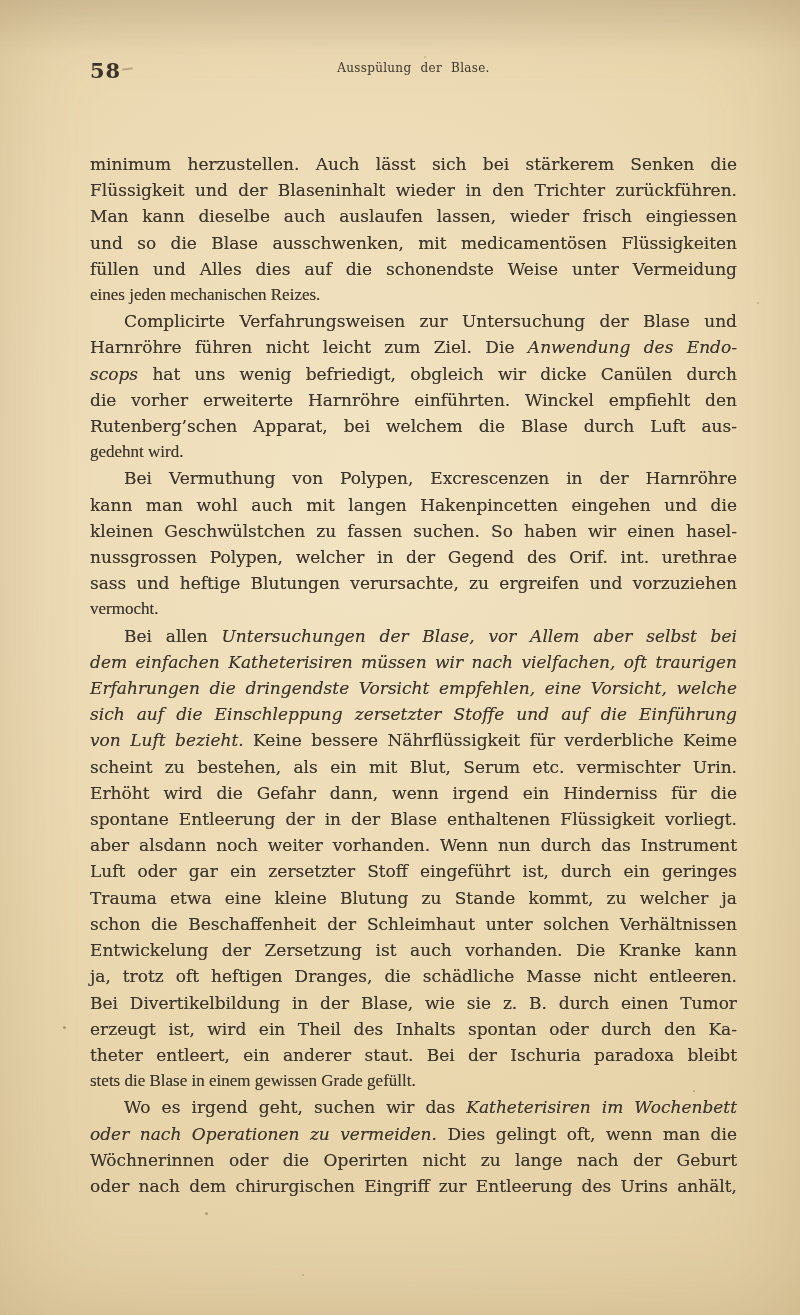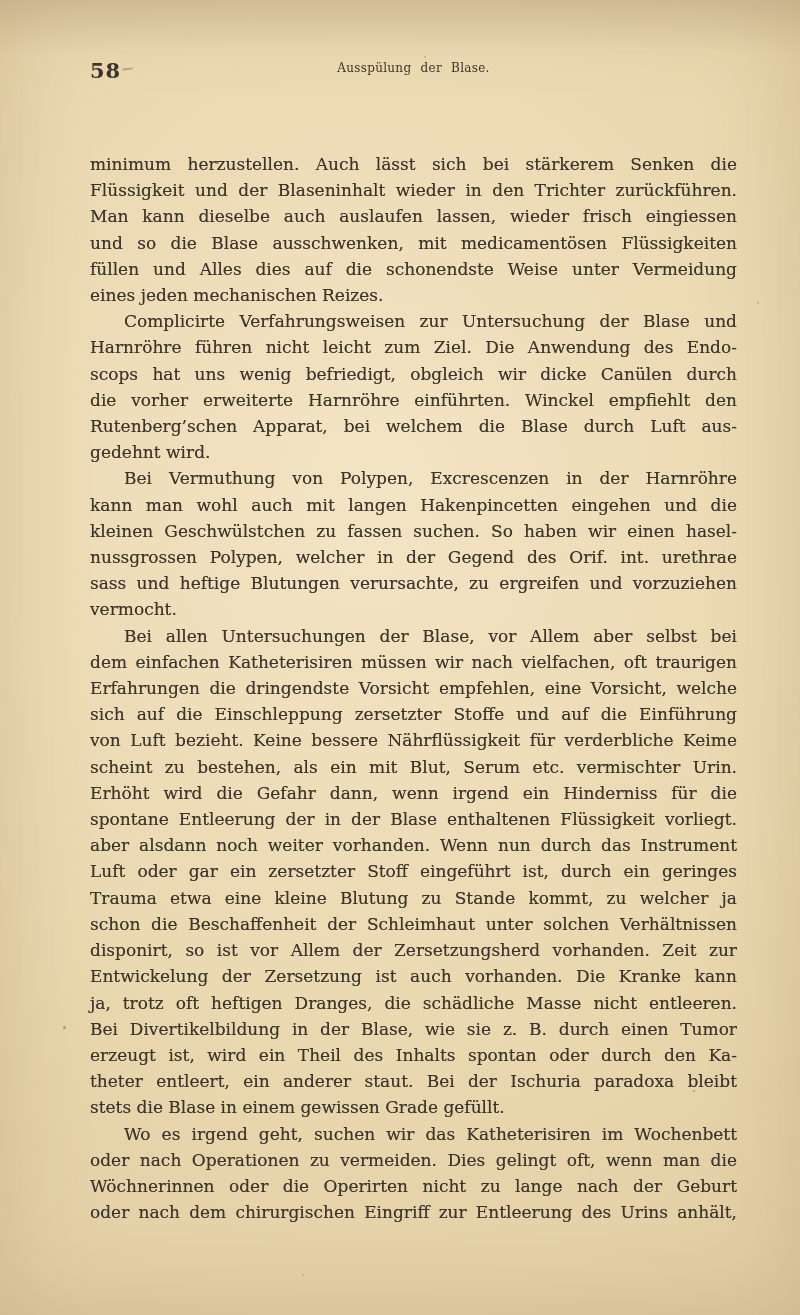"eines jeden mechanischen Reizes." .line.end { font-family: none -> Liberation Serif, serif }
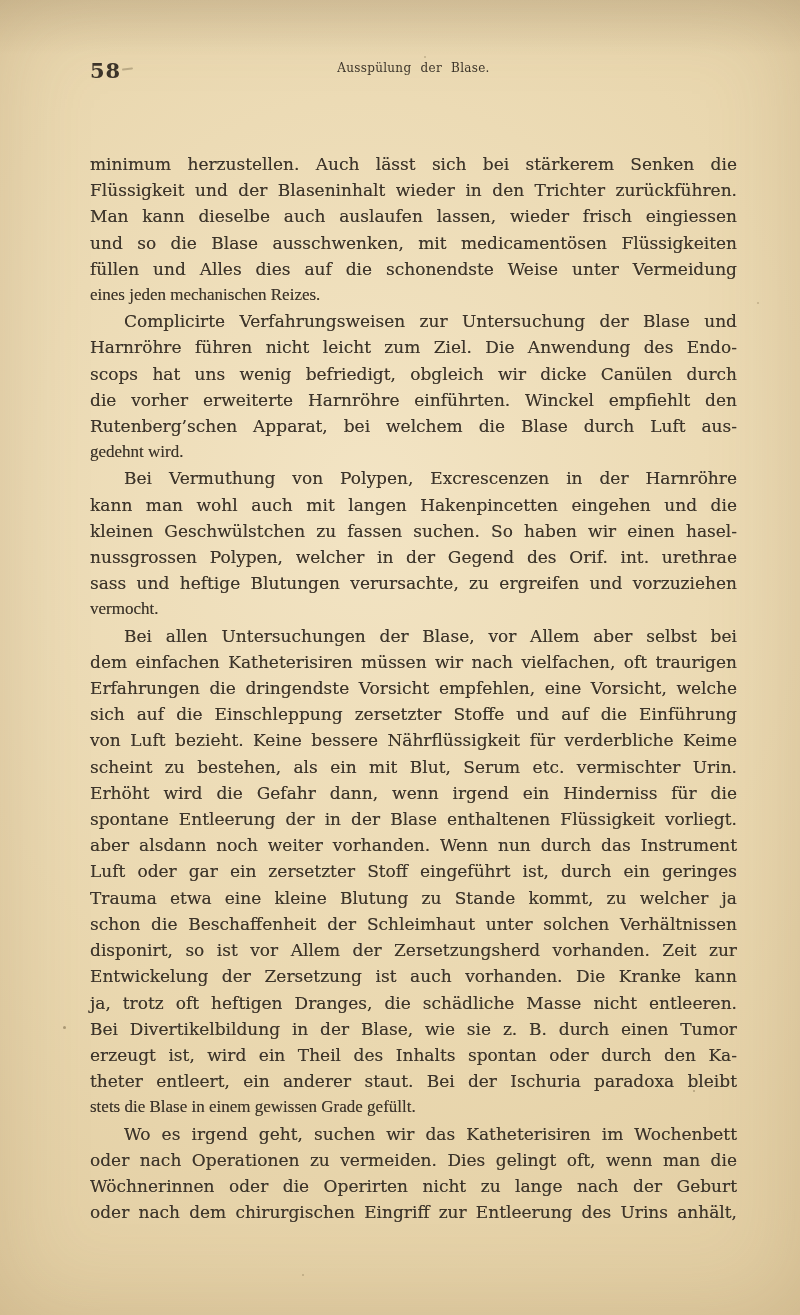"Anwendung des Endo-" .it { font-style: none -> italic }
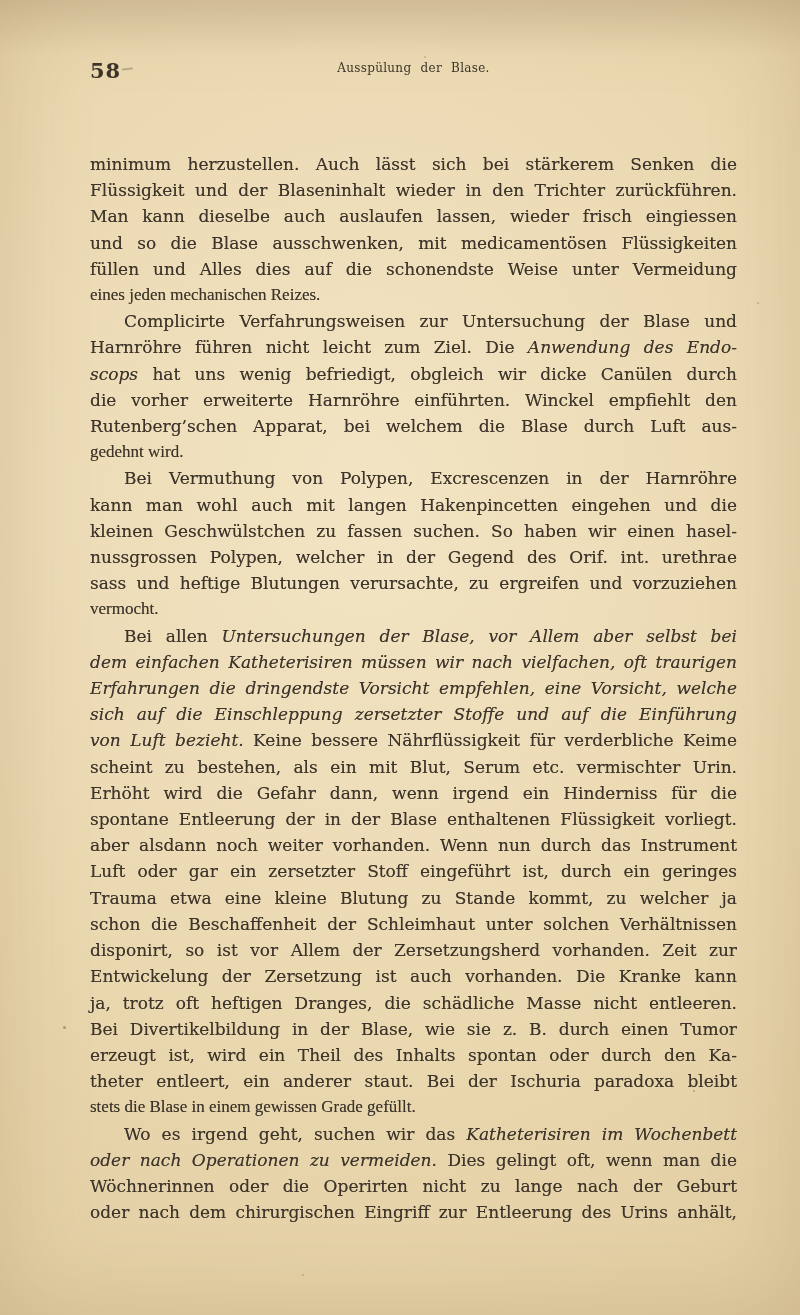"disponirt, so ist vor Allem" div.line { html: <div><span>disponirt, so ist vor Allem der Zersetzungsherd vorhanden. Zeit zur</span></div> -> none }
